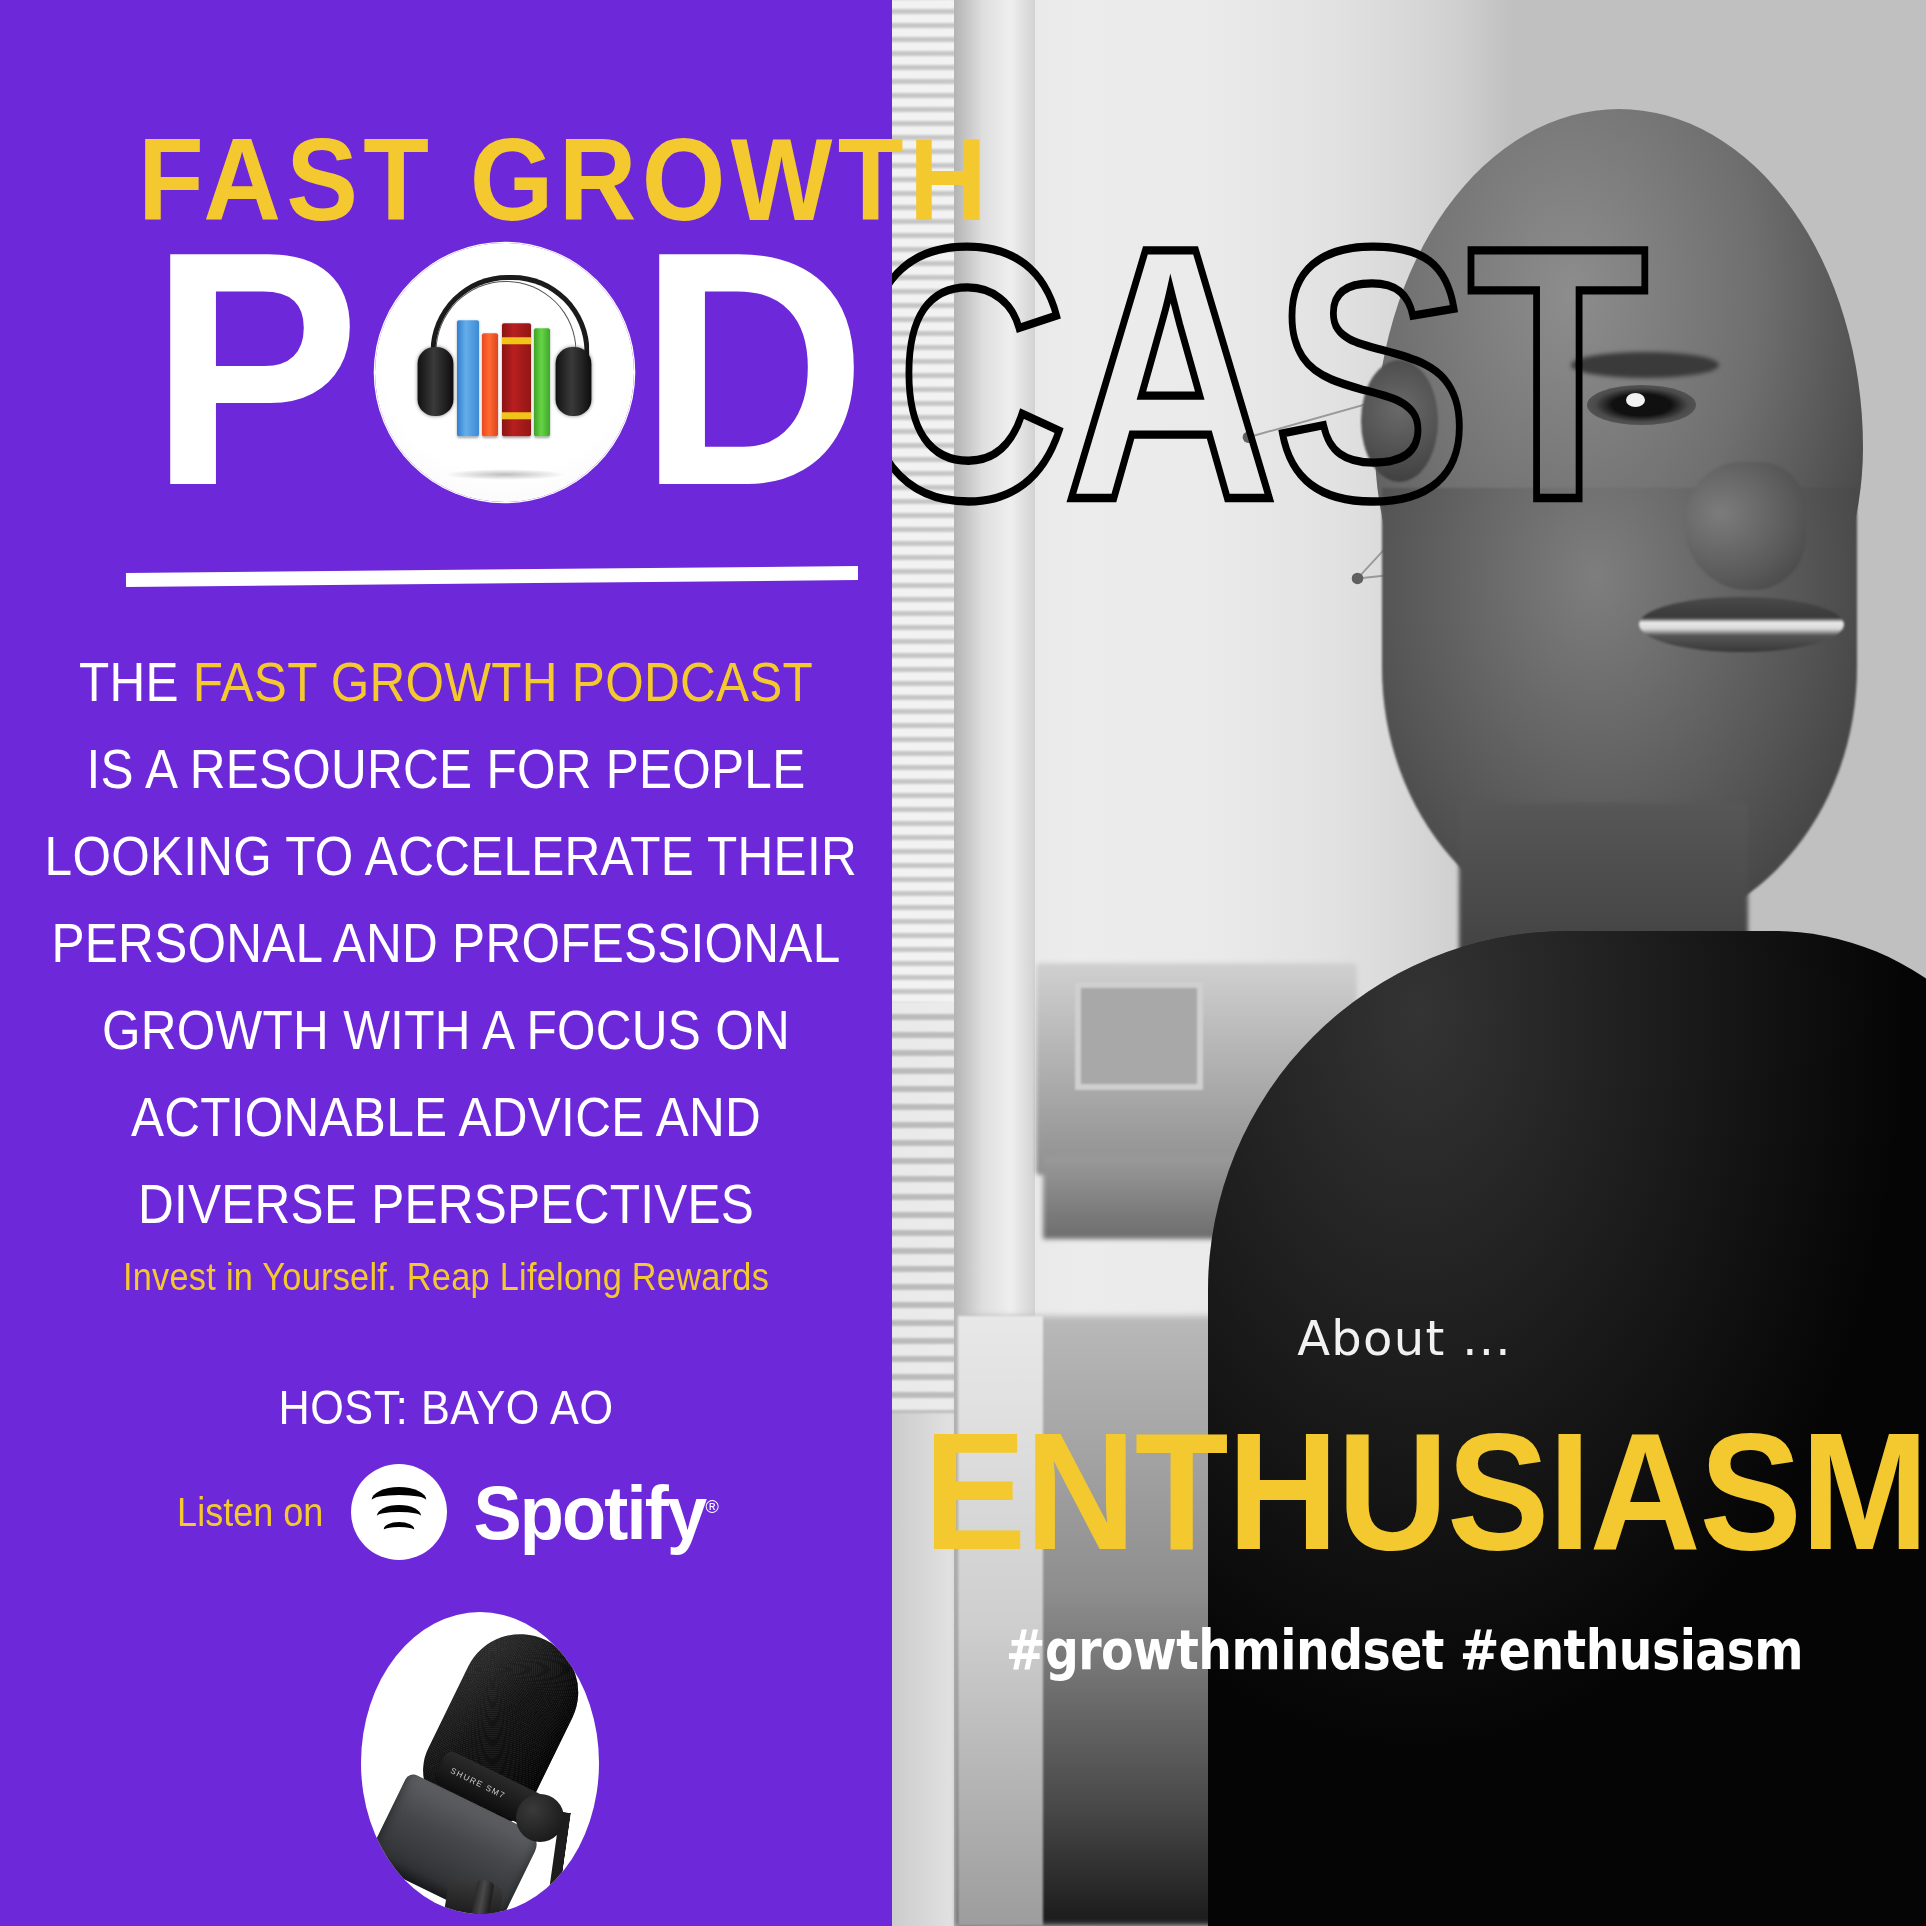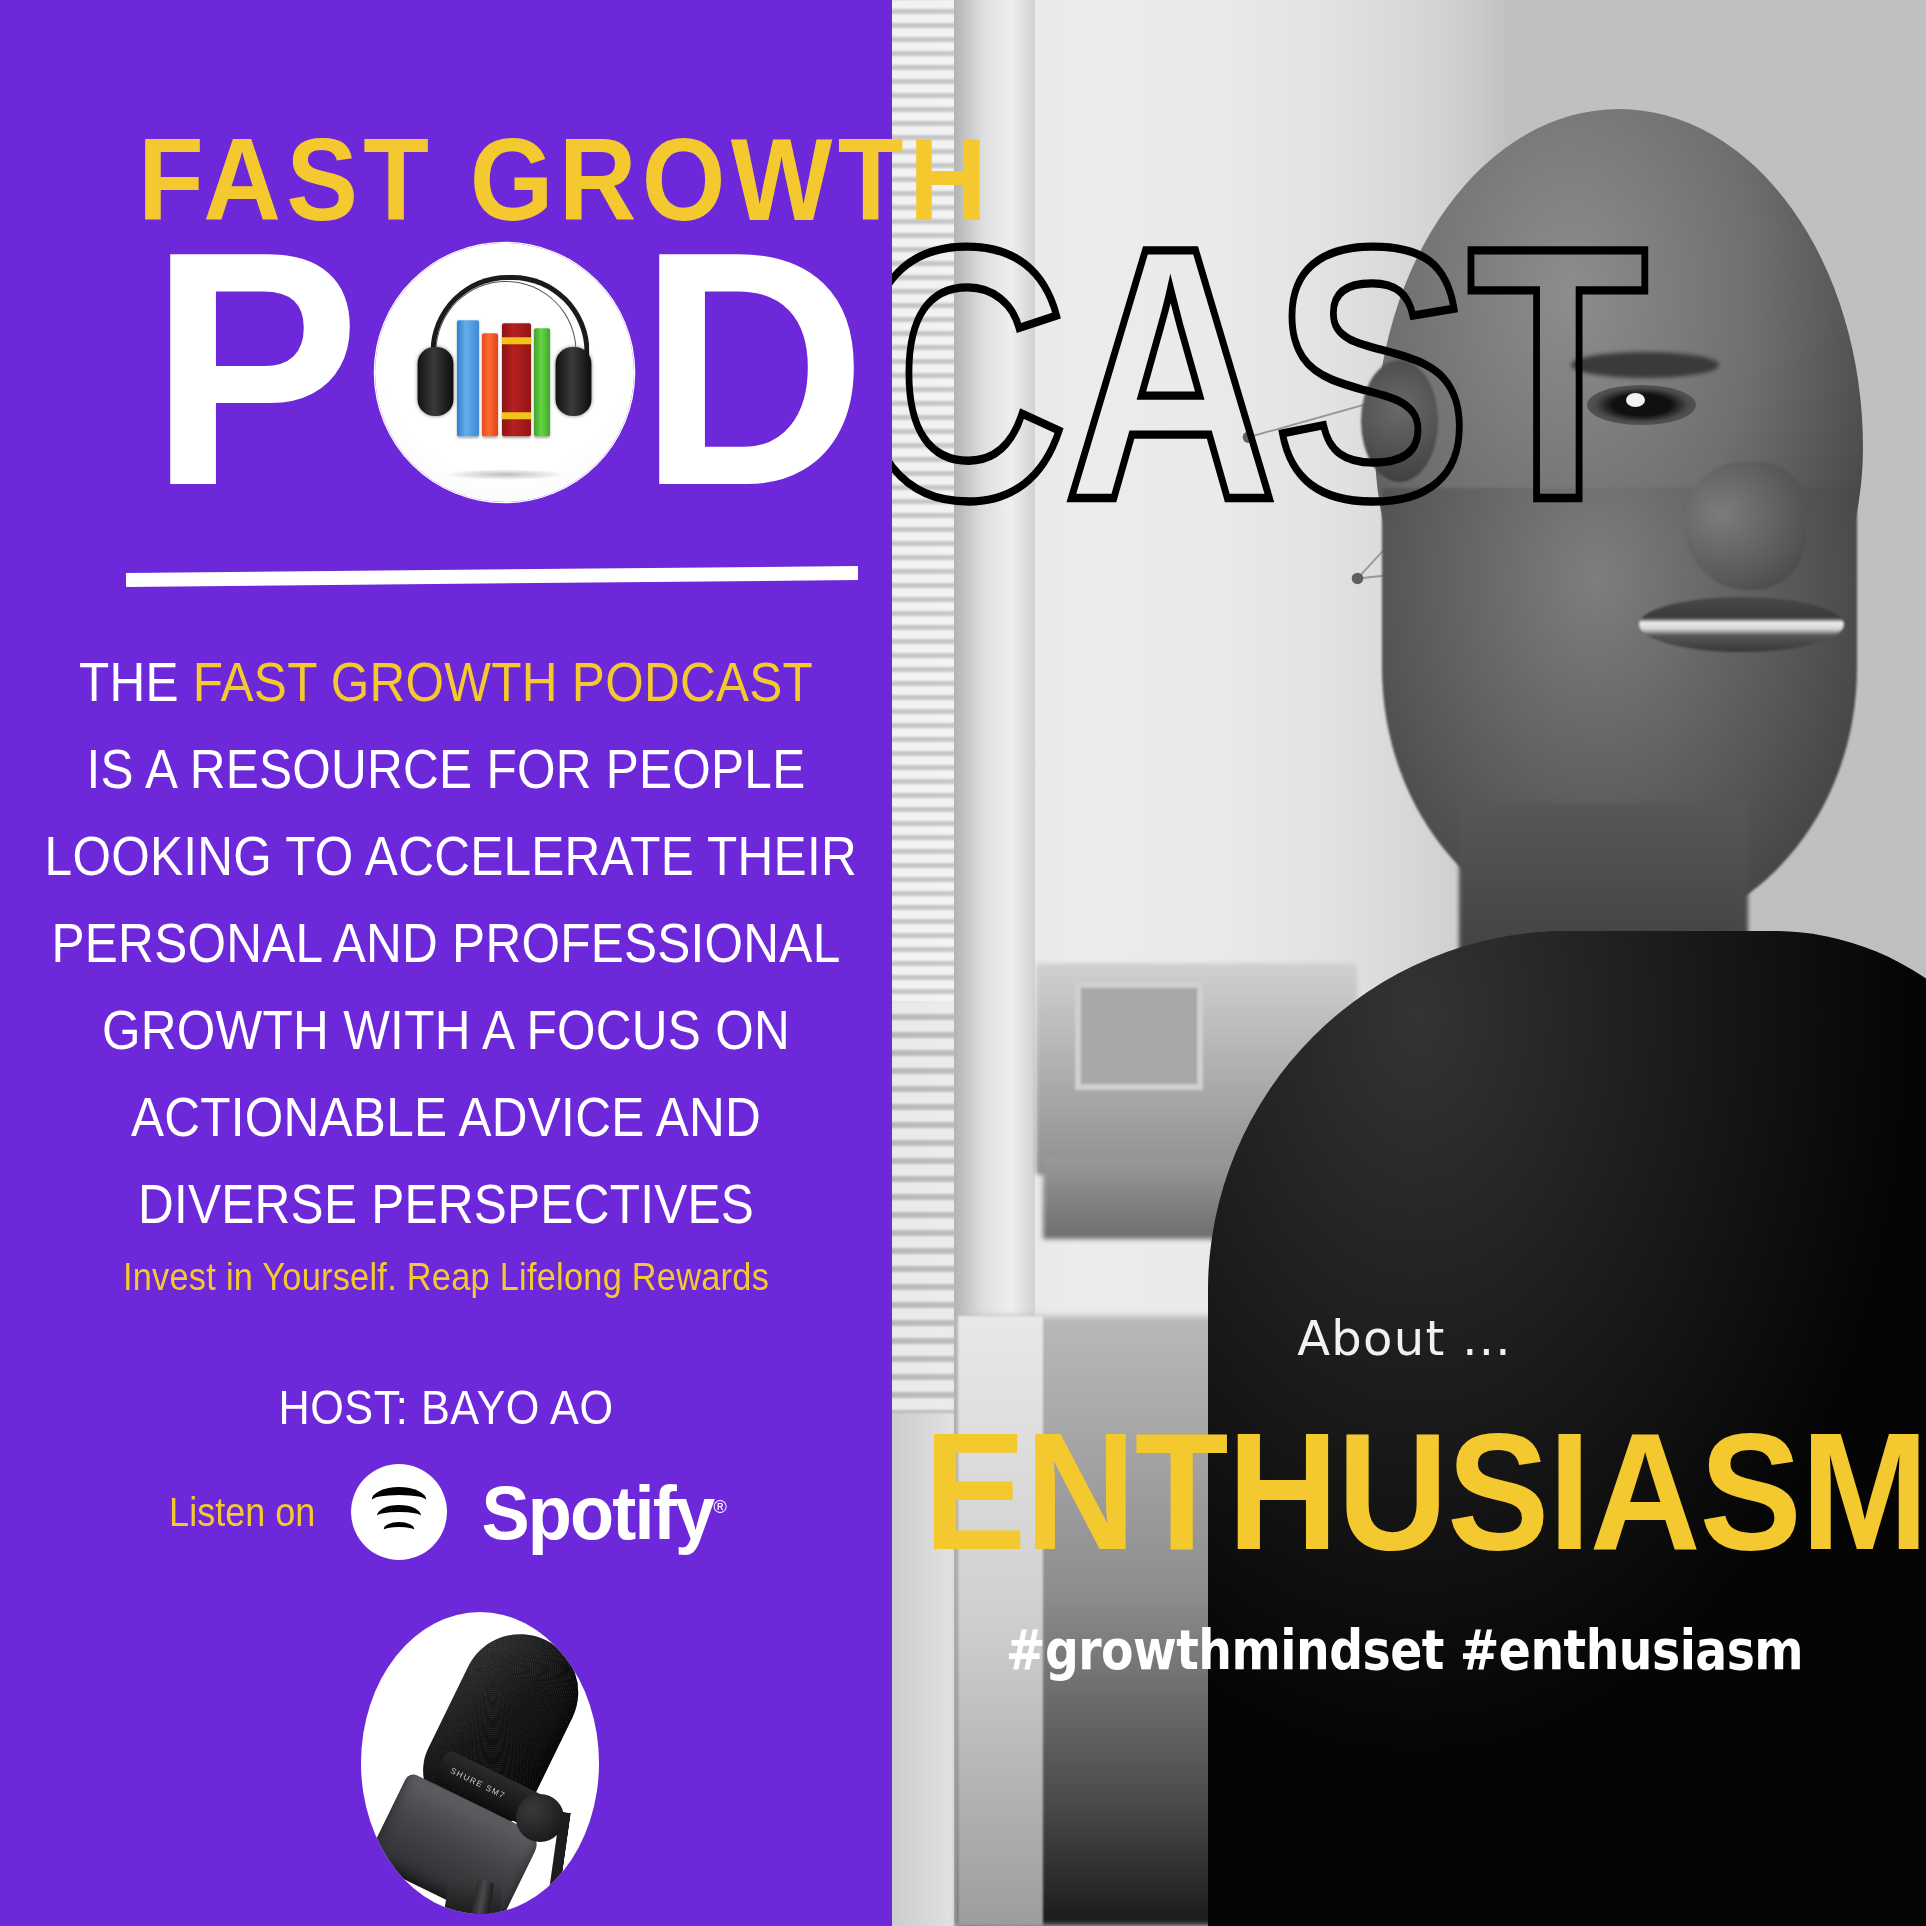"Listen on" .spotify-row { gap: 28px -> 20px }
